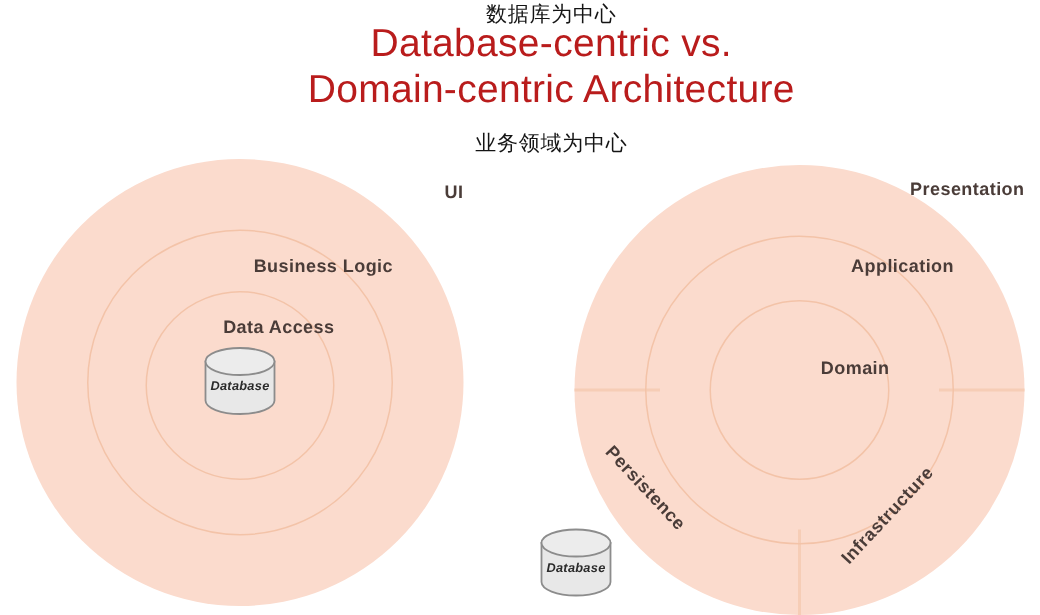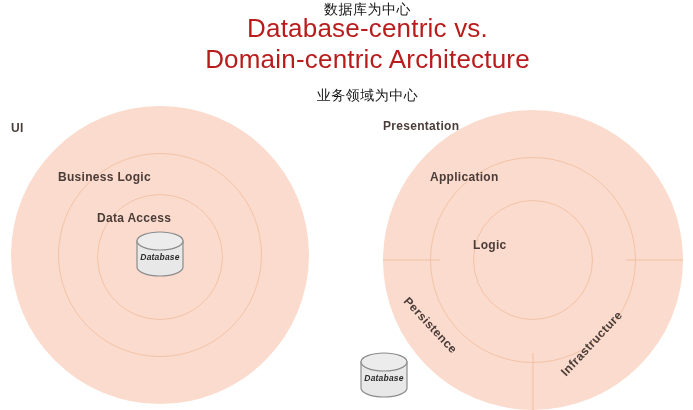"UI" .ring-label { text-align: left -> right }
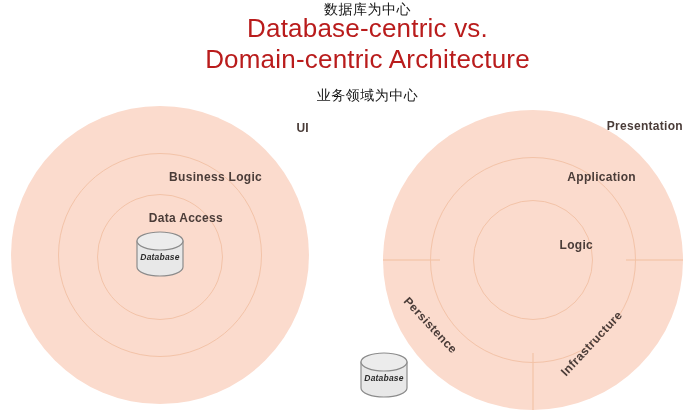"Logic" div.ring-label { text: Logic -> Domain }
